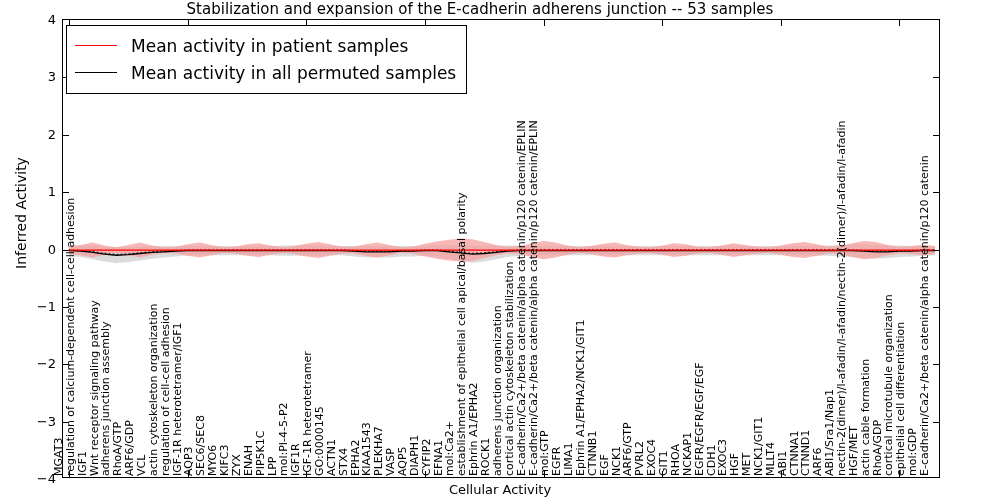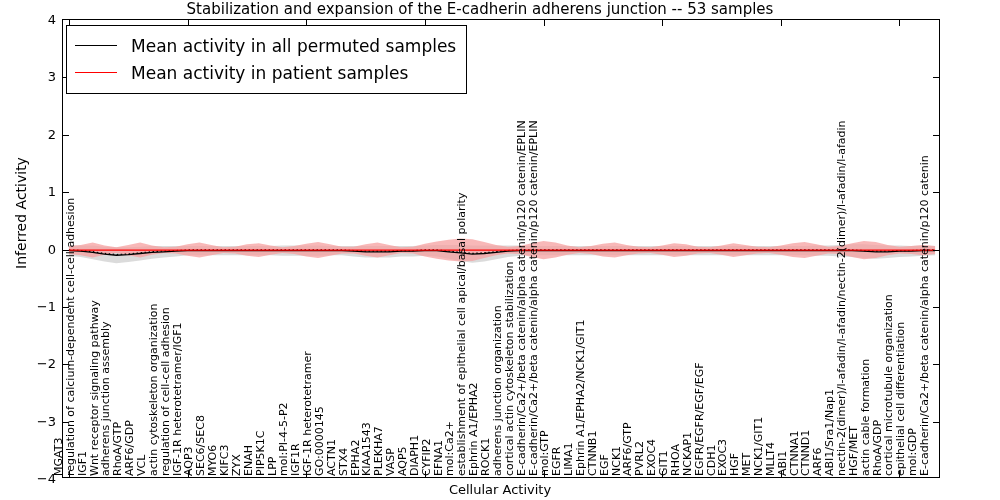"Mean activity in all permuted" div.lgrow { order: before "Mean activity in patient samples" -> after "Mean activity in patient samples" }
